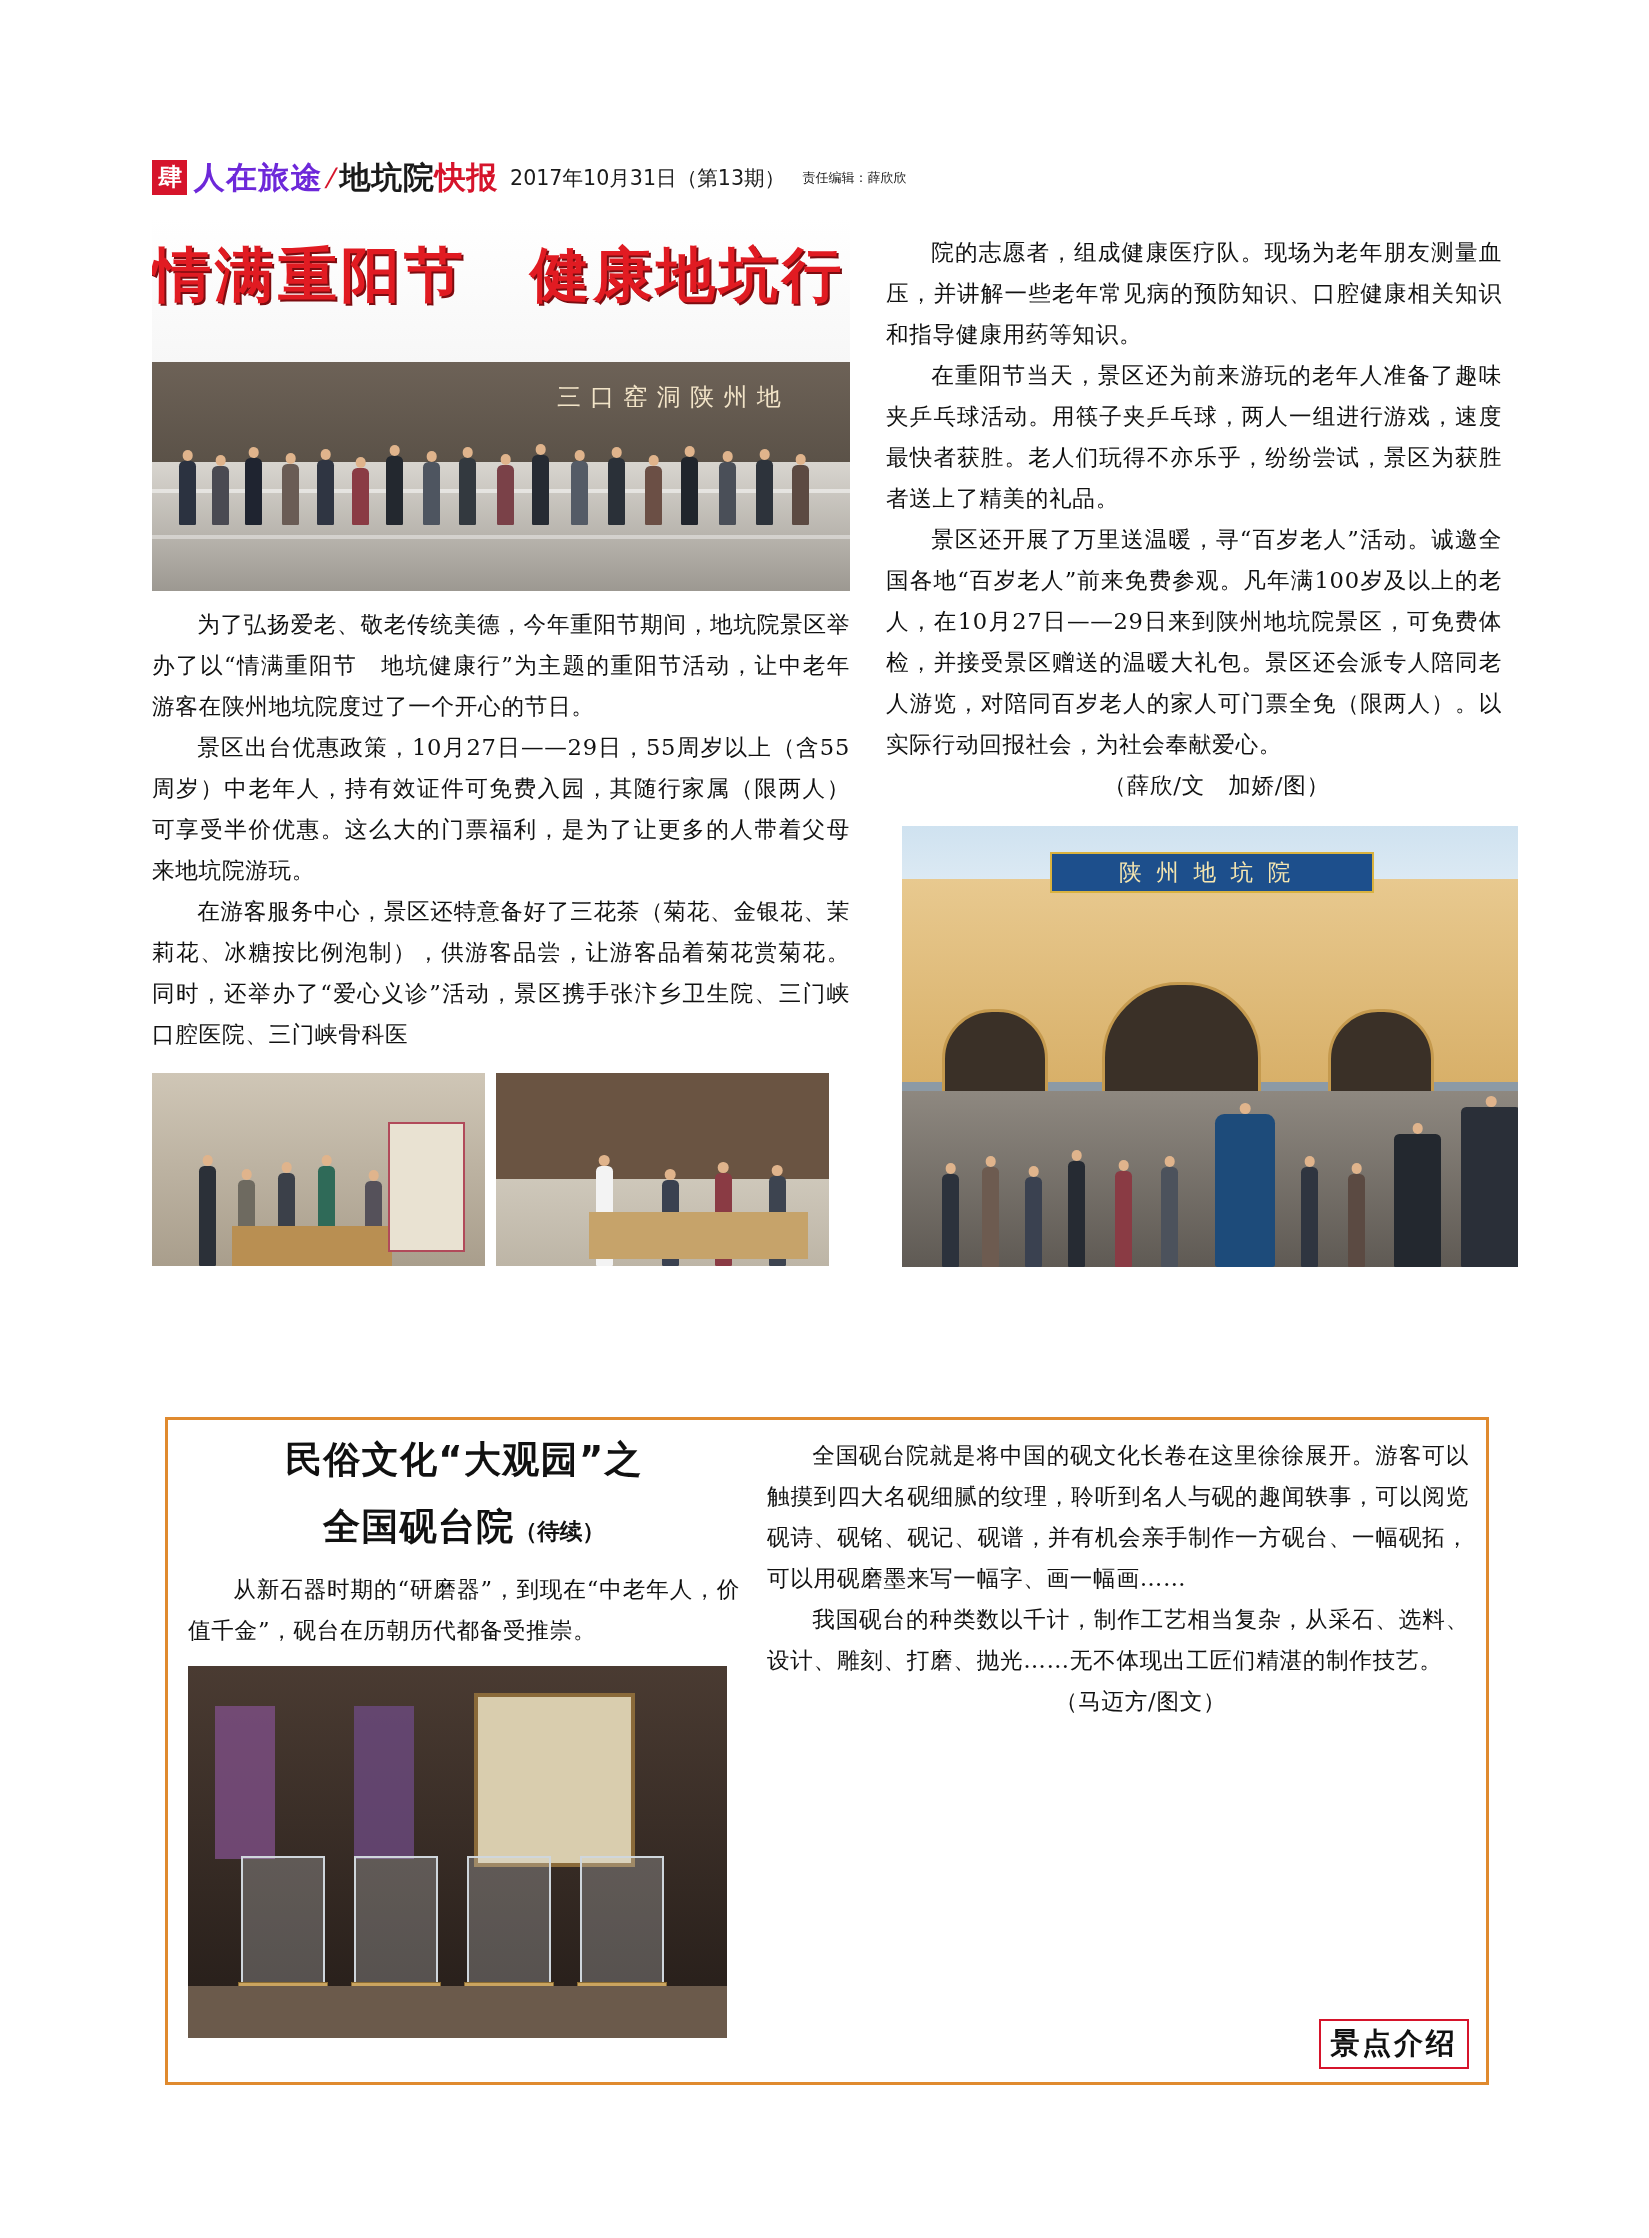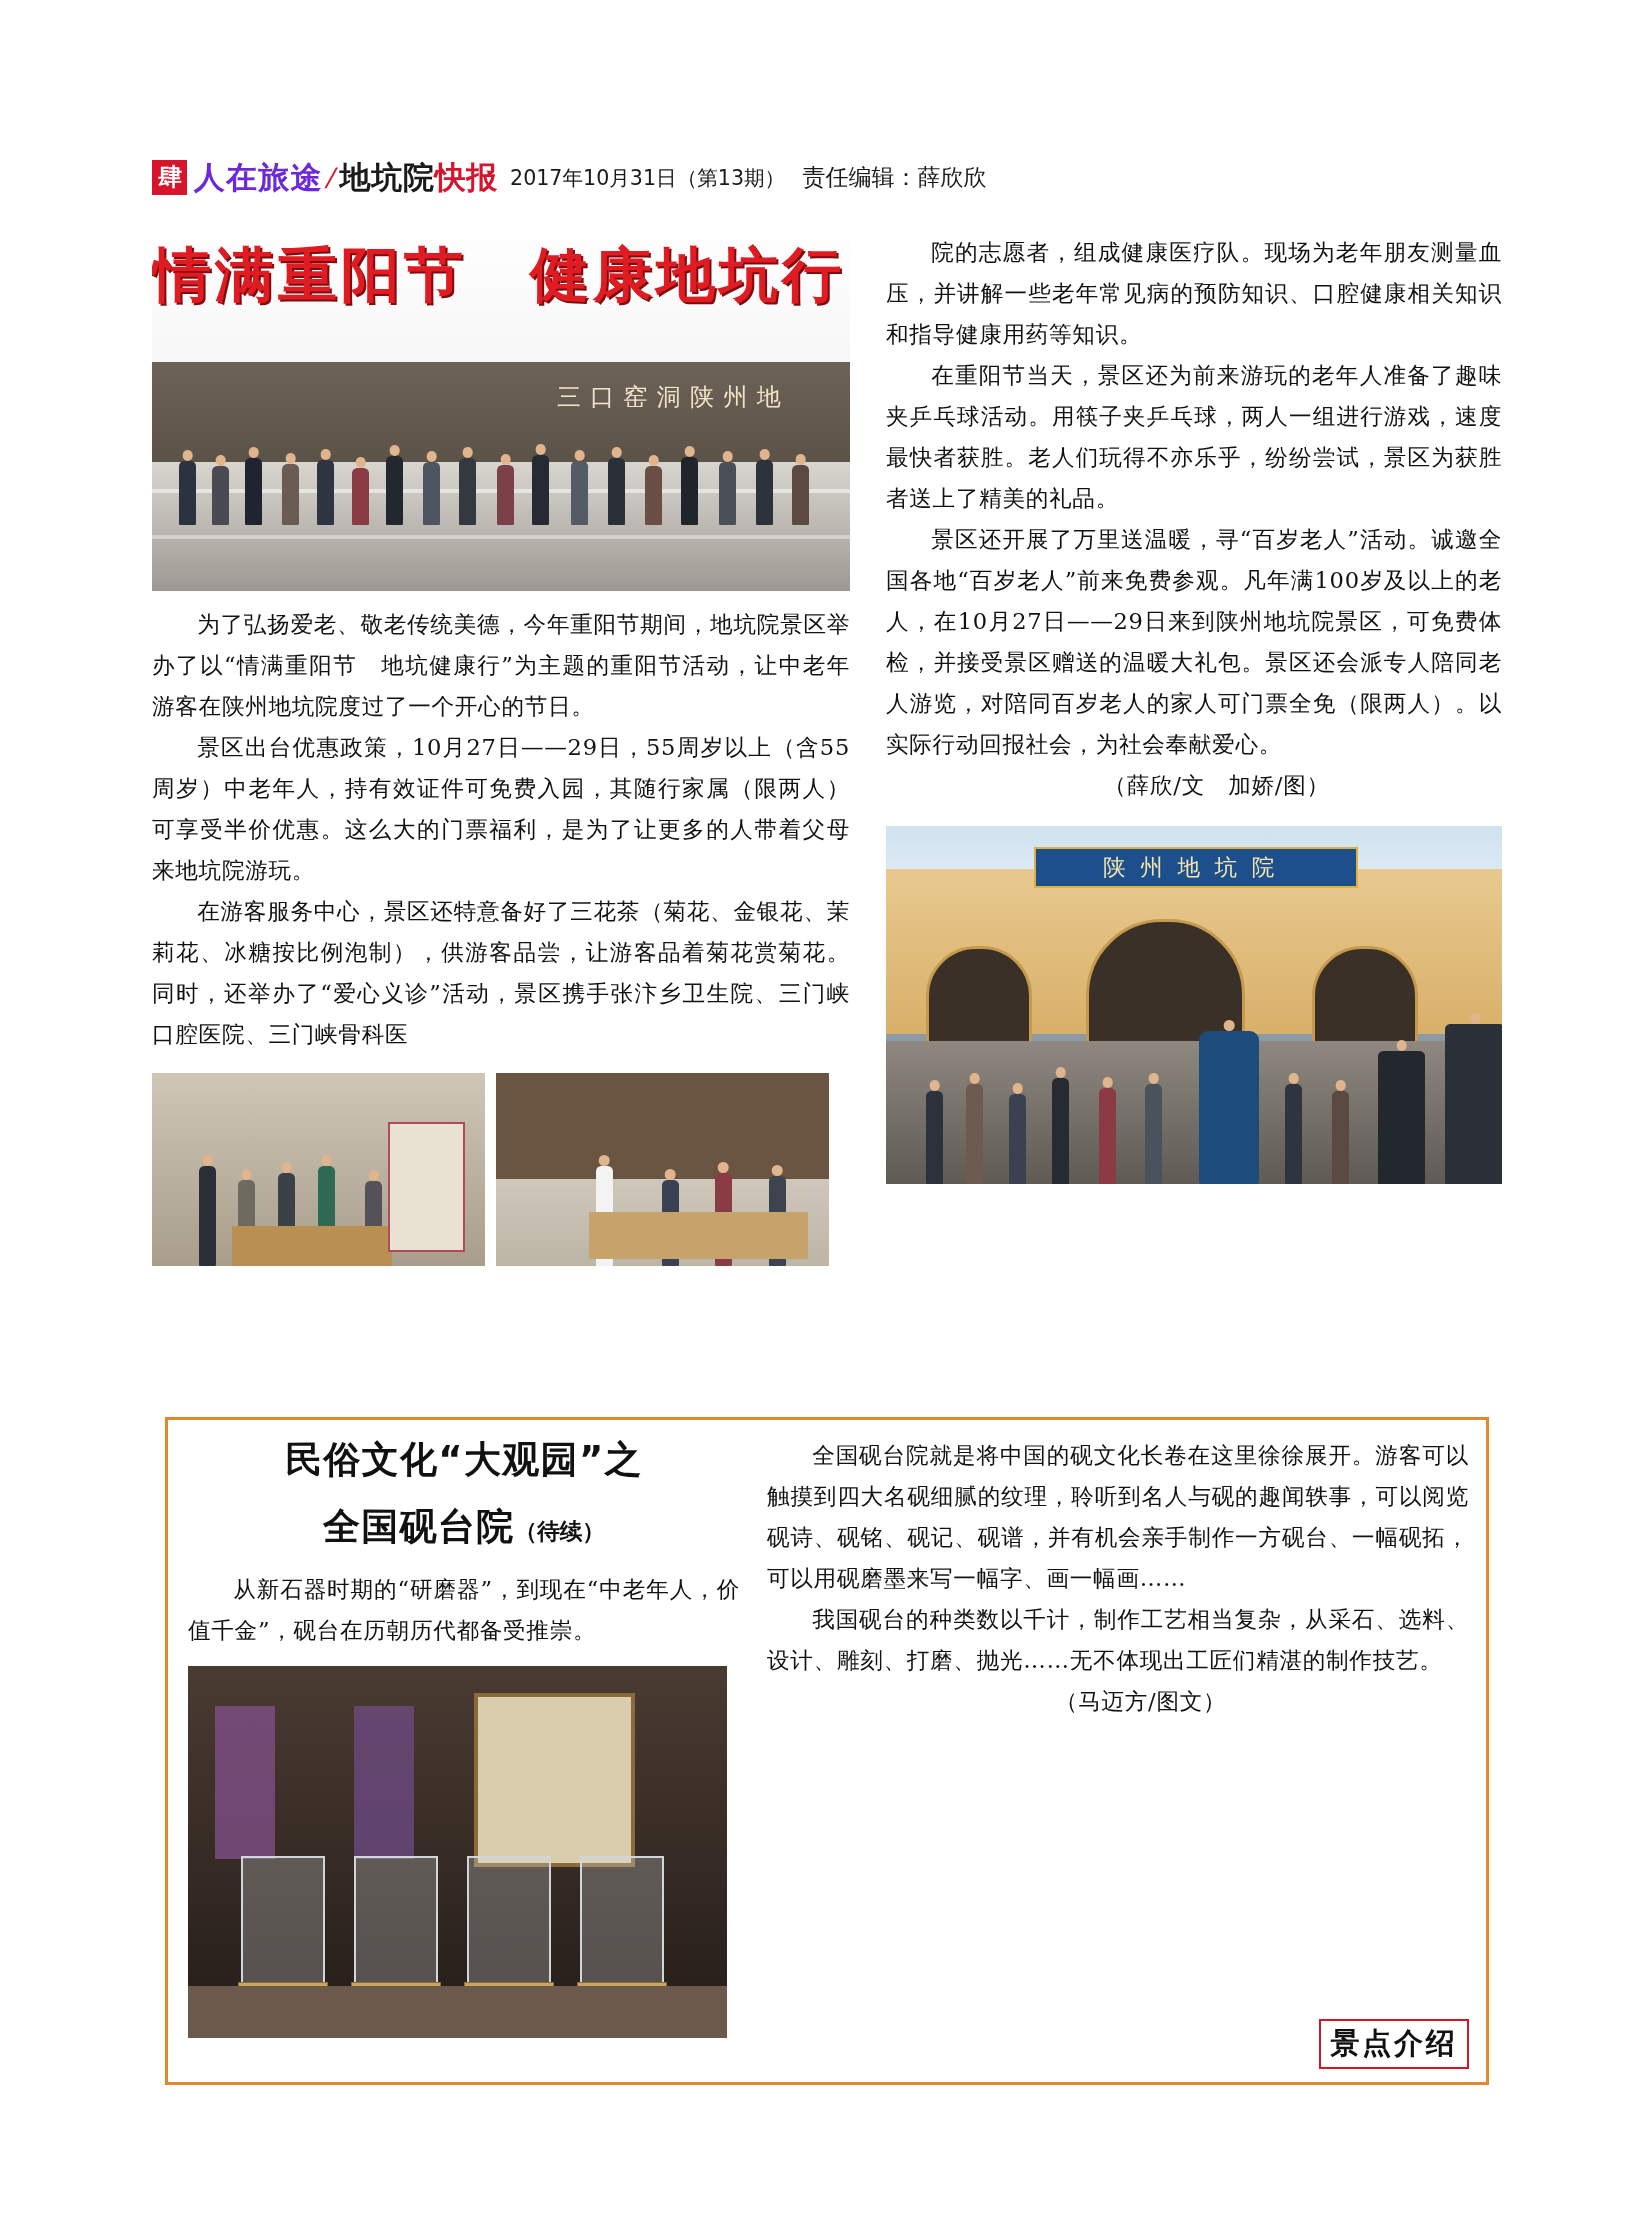"责任编辑：薛欣欣" .mh-editor { font-size: 23px -> 13px }
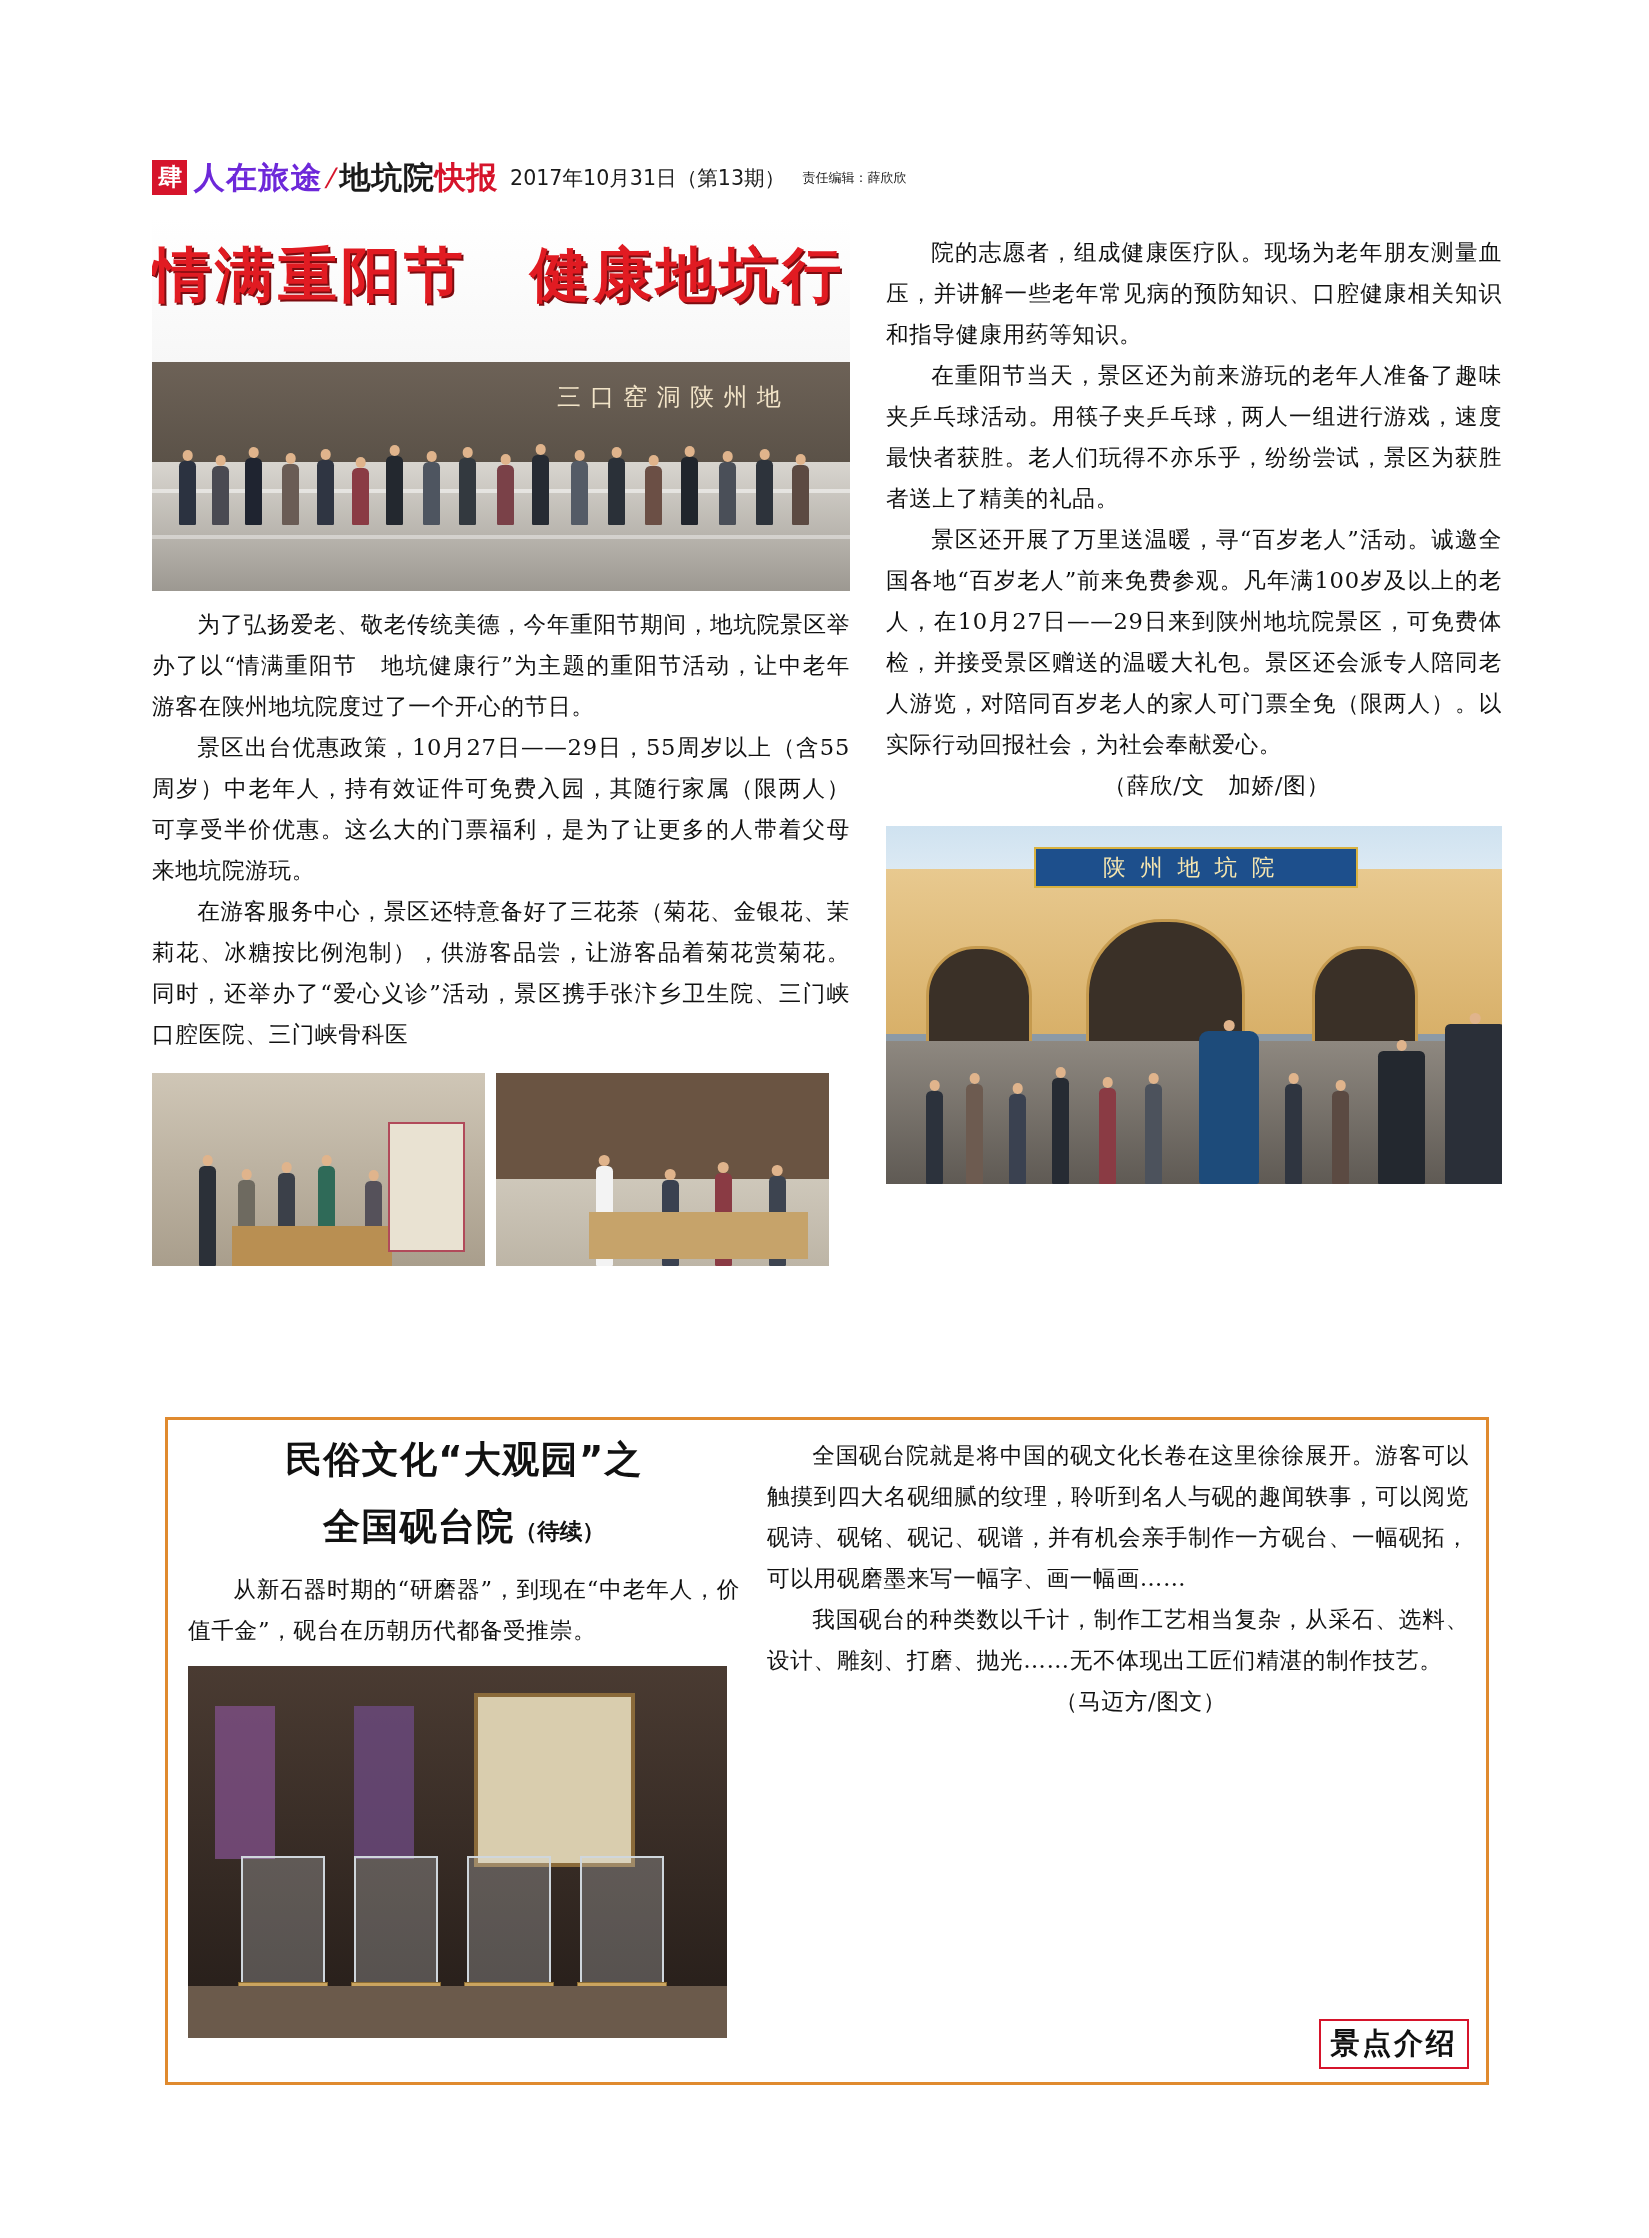"陕州地坑院" .gate-photo { height: 358px -> 441px; margin-left: none -> 16px }
